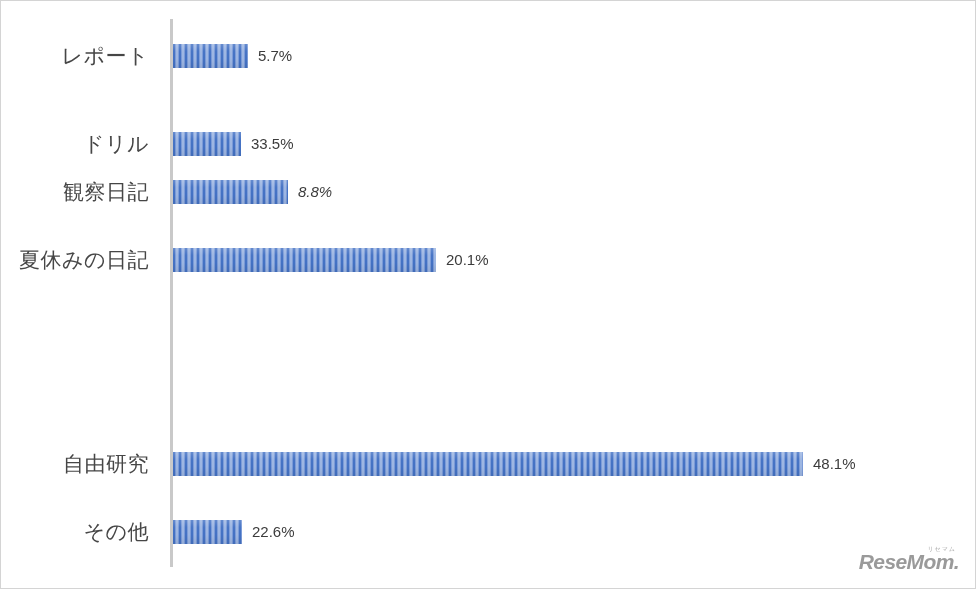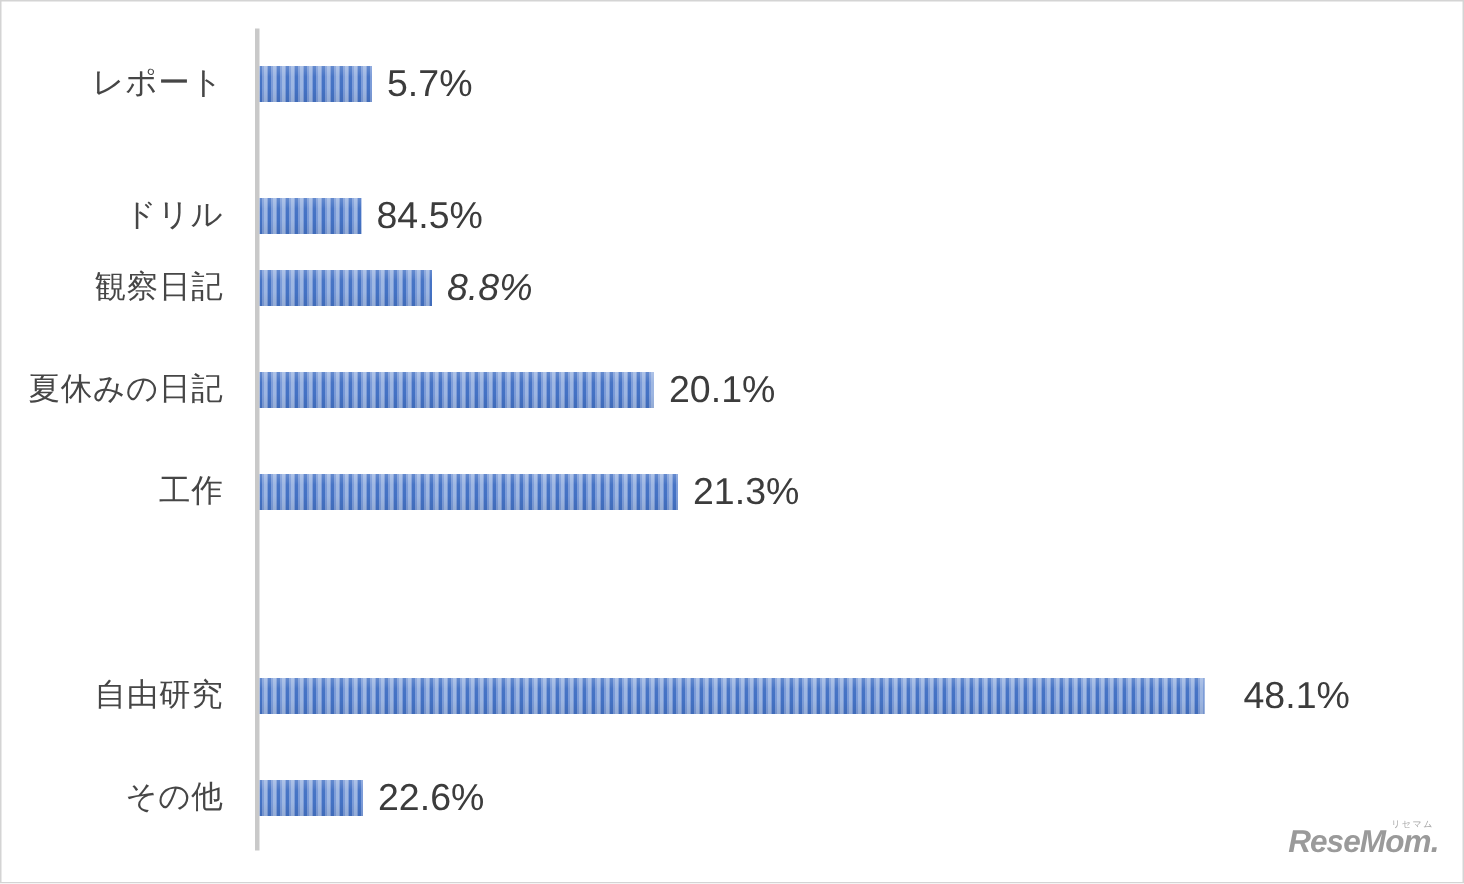"5.7%" .val-label { font-size: 25px -> 15px }
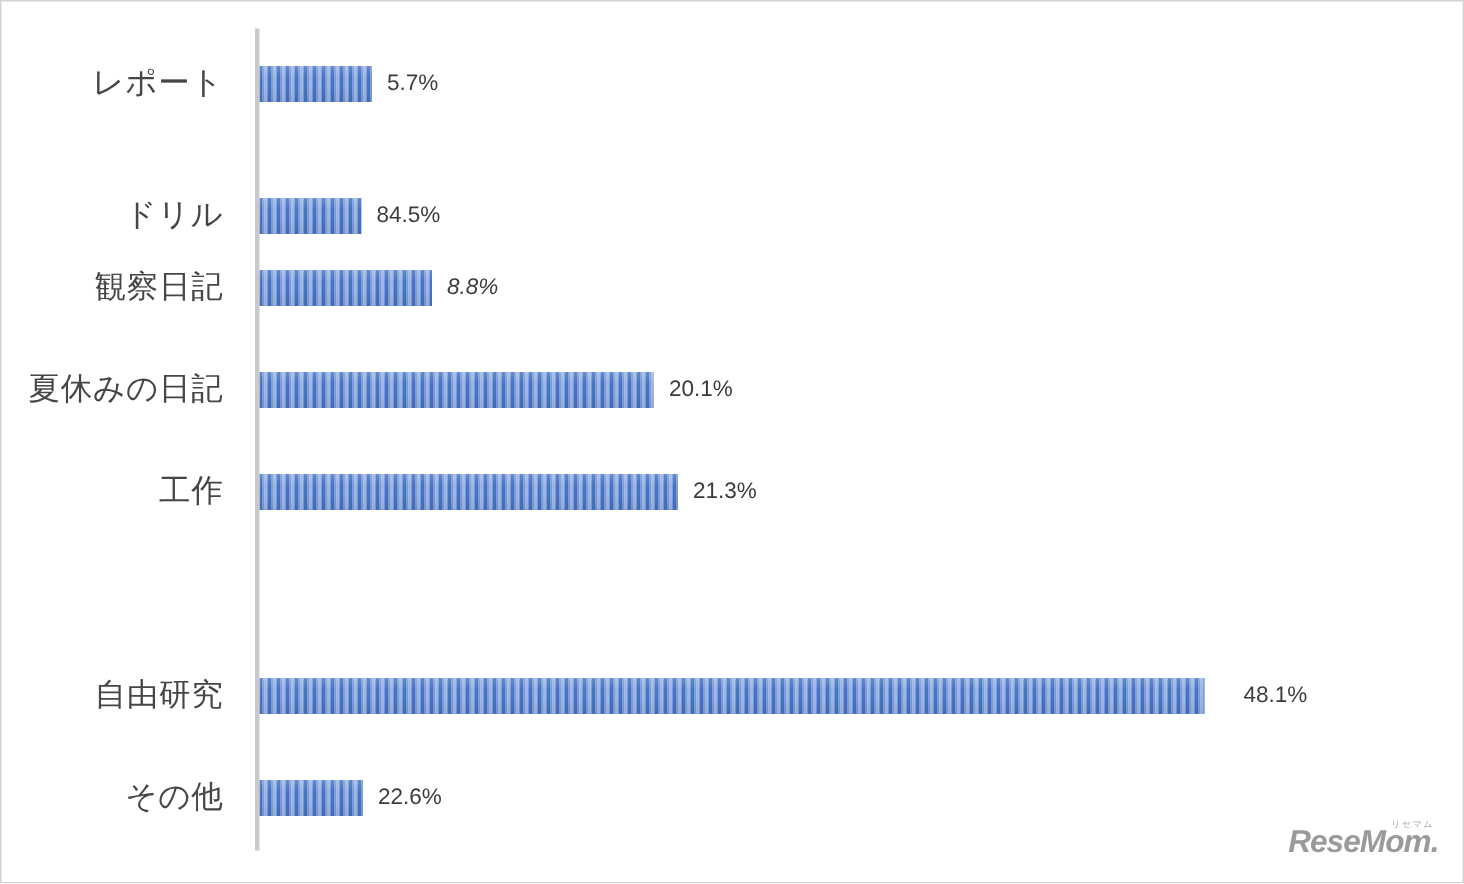"84.5%" div.val-label { text: 84.5% -> 33.5% }
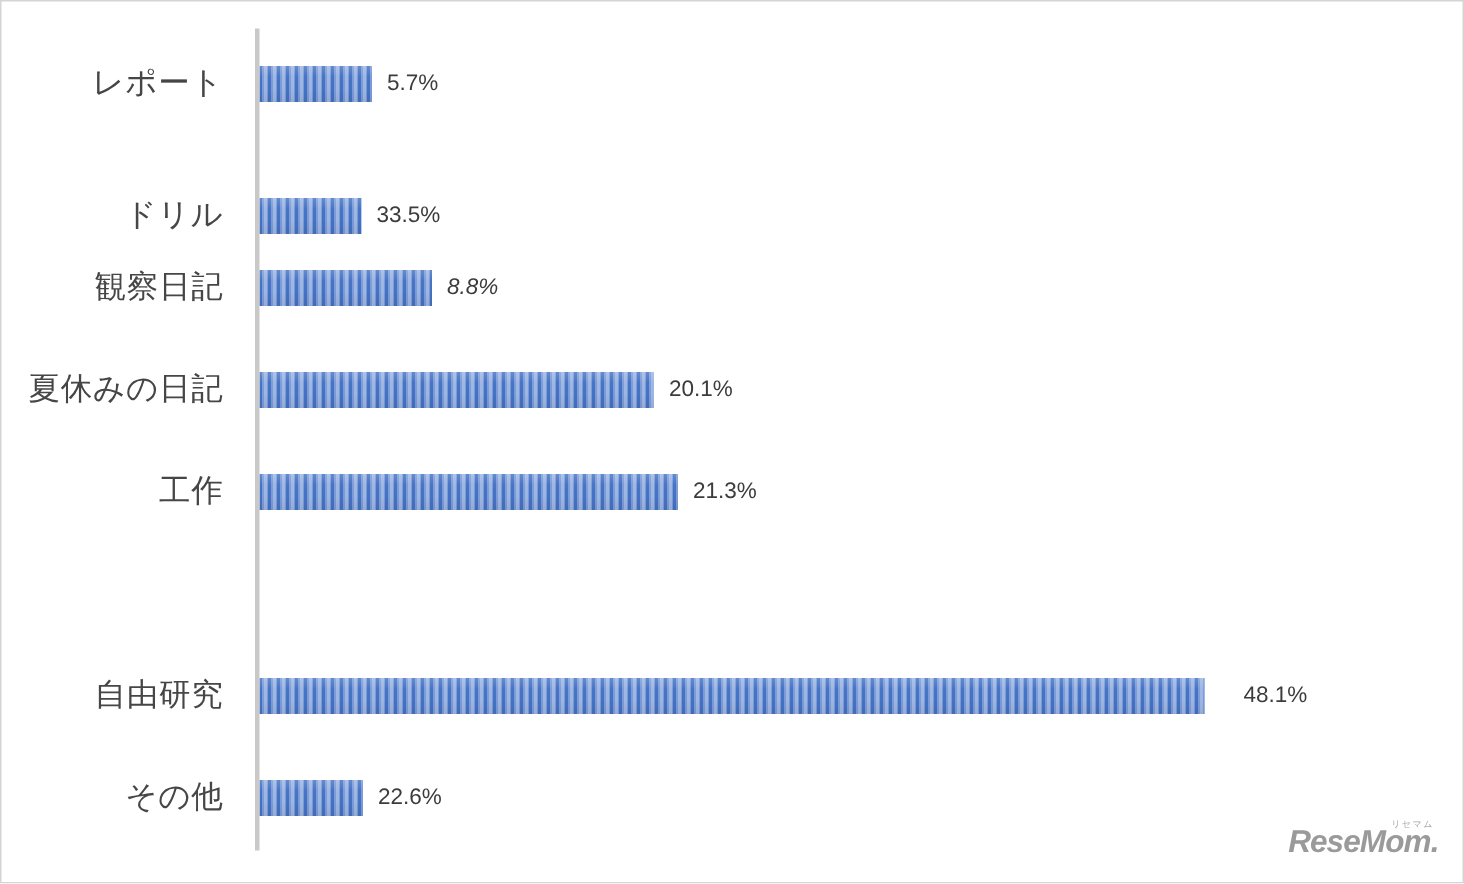"工作" div.bar-row { html: <div> <div>工作</div> <div> <div> <div></div> </div> </div> <div>21.3%</div> </div> -> none }
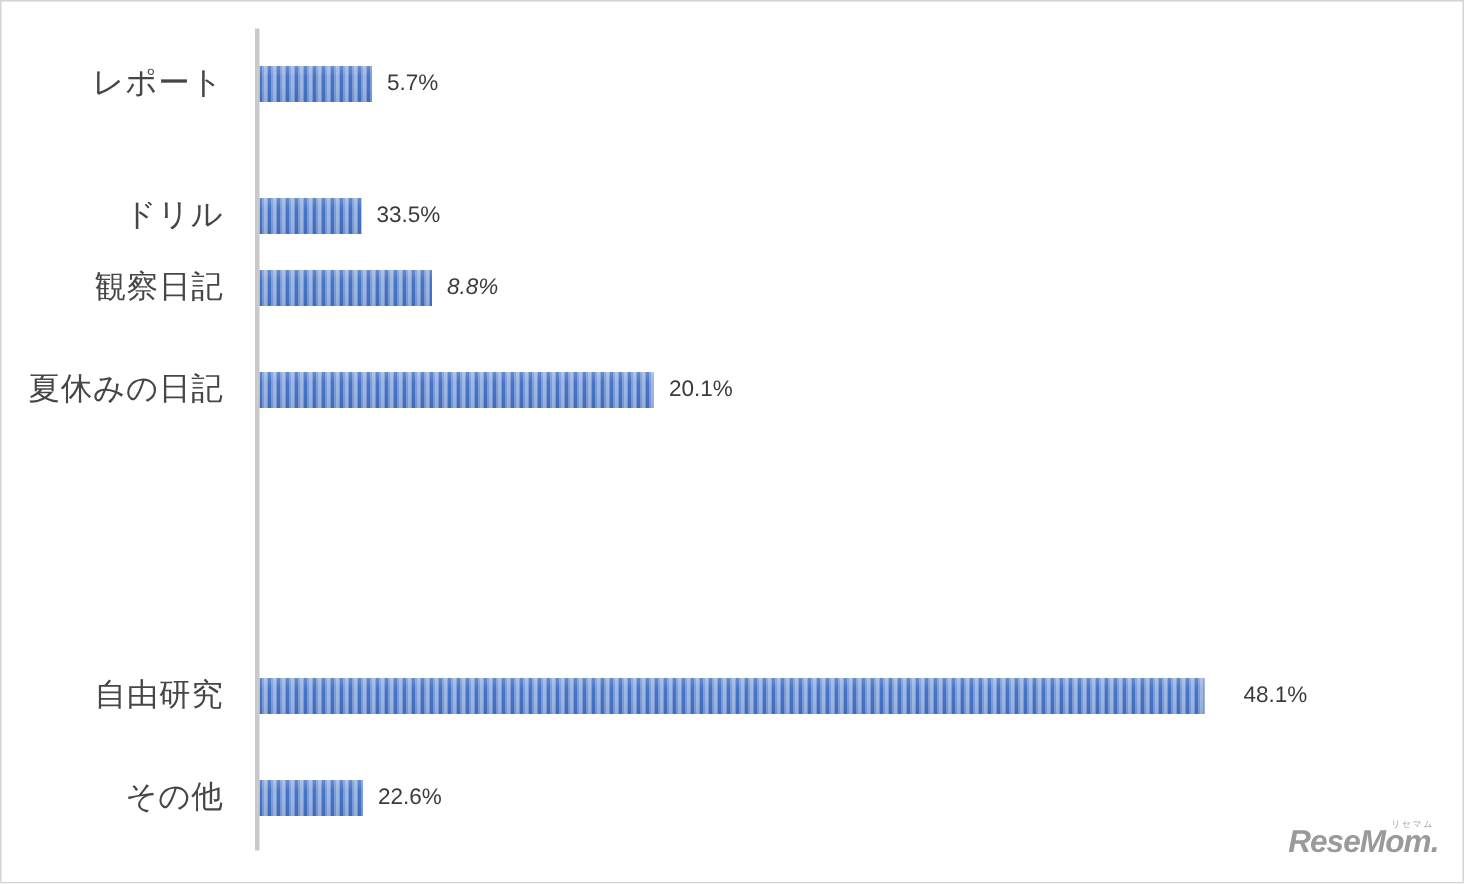"48.1%" div.val-label { margin-left: 16px -> none }
